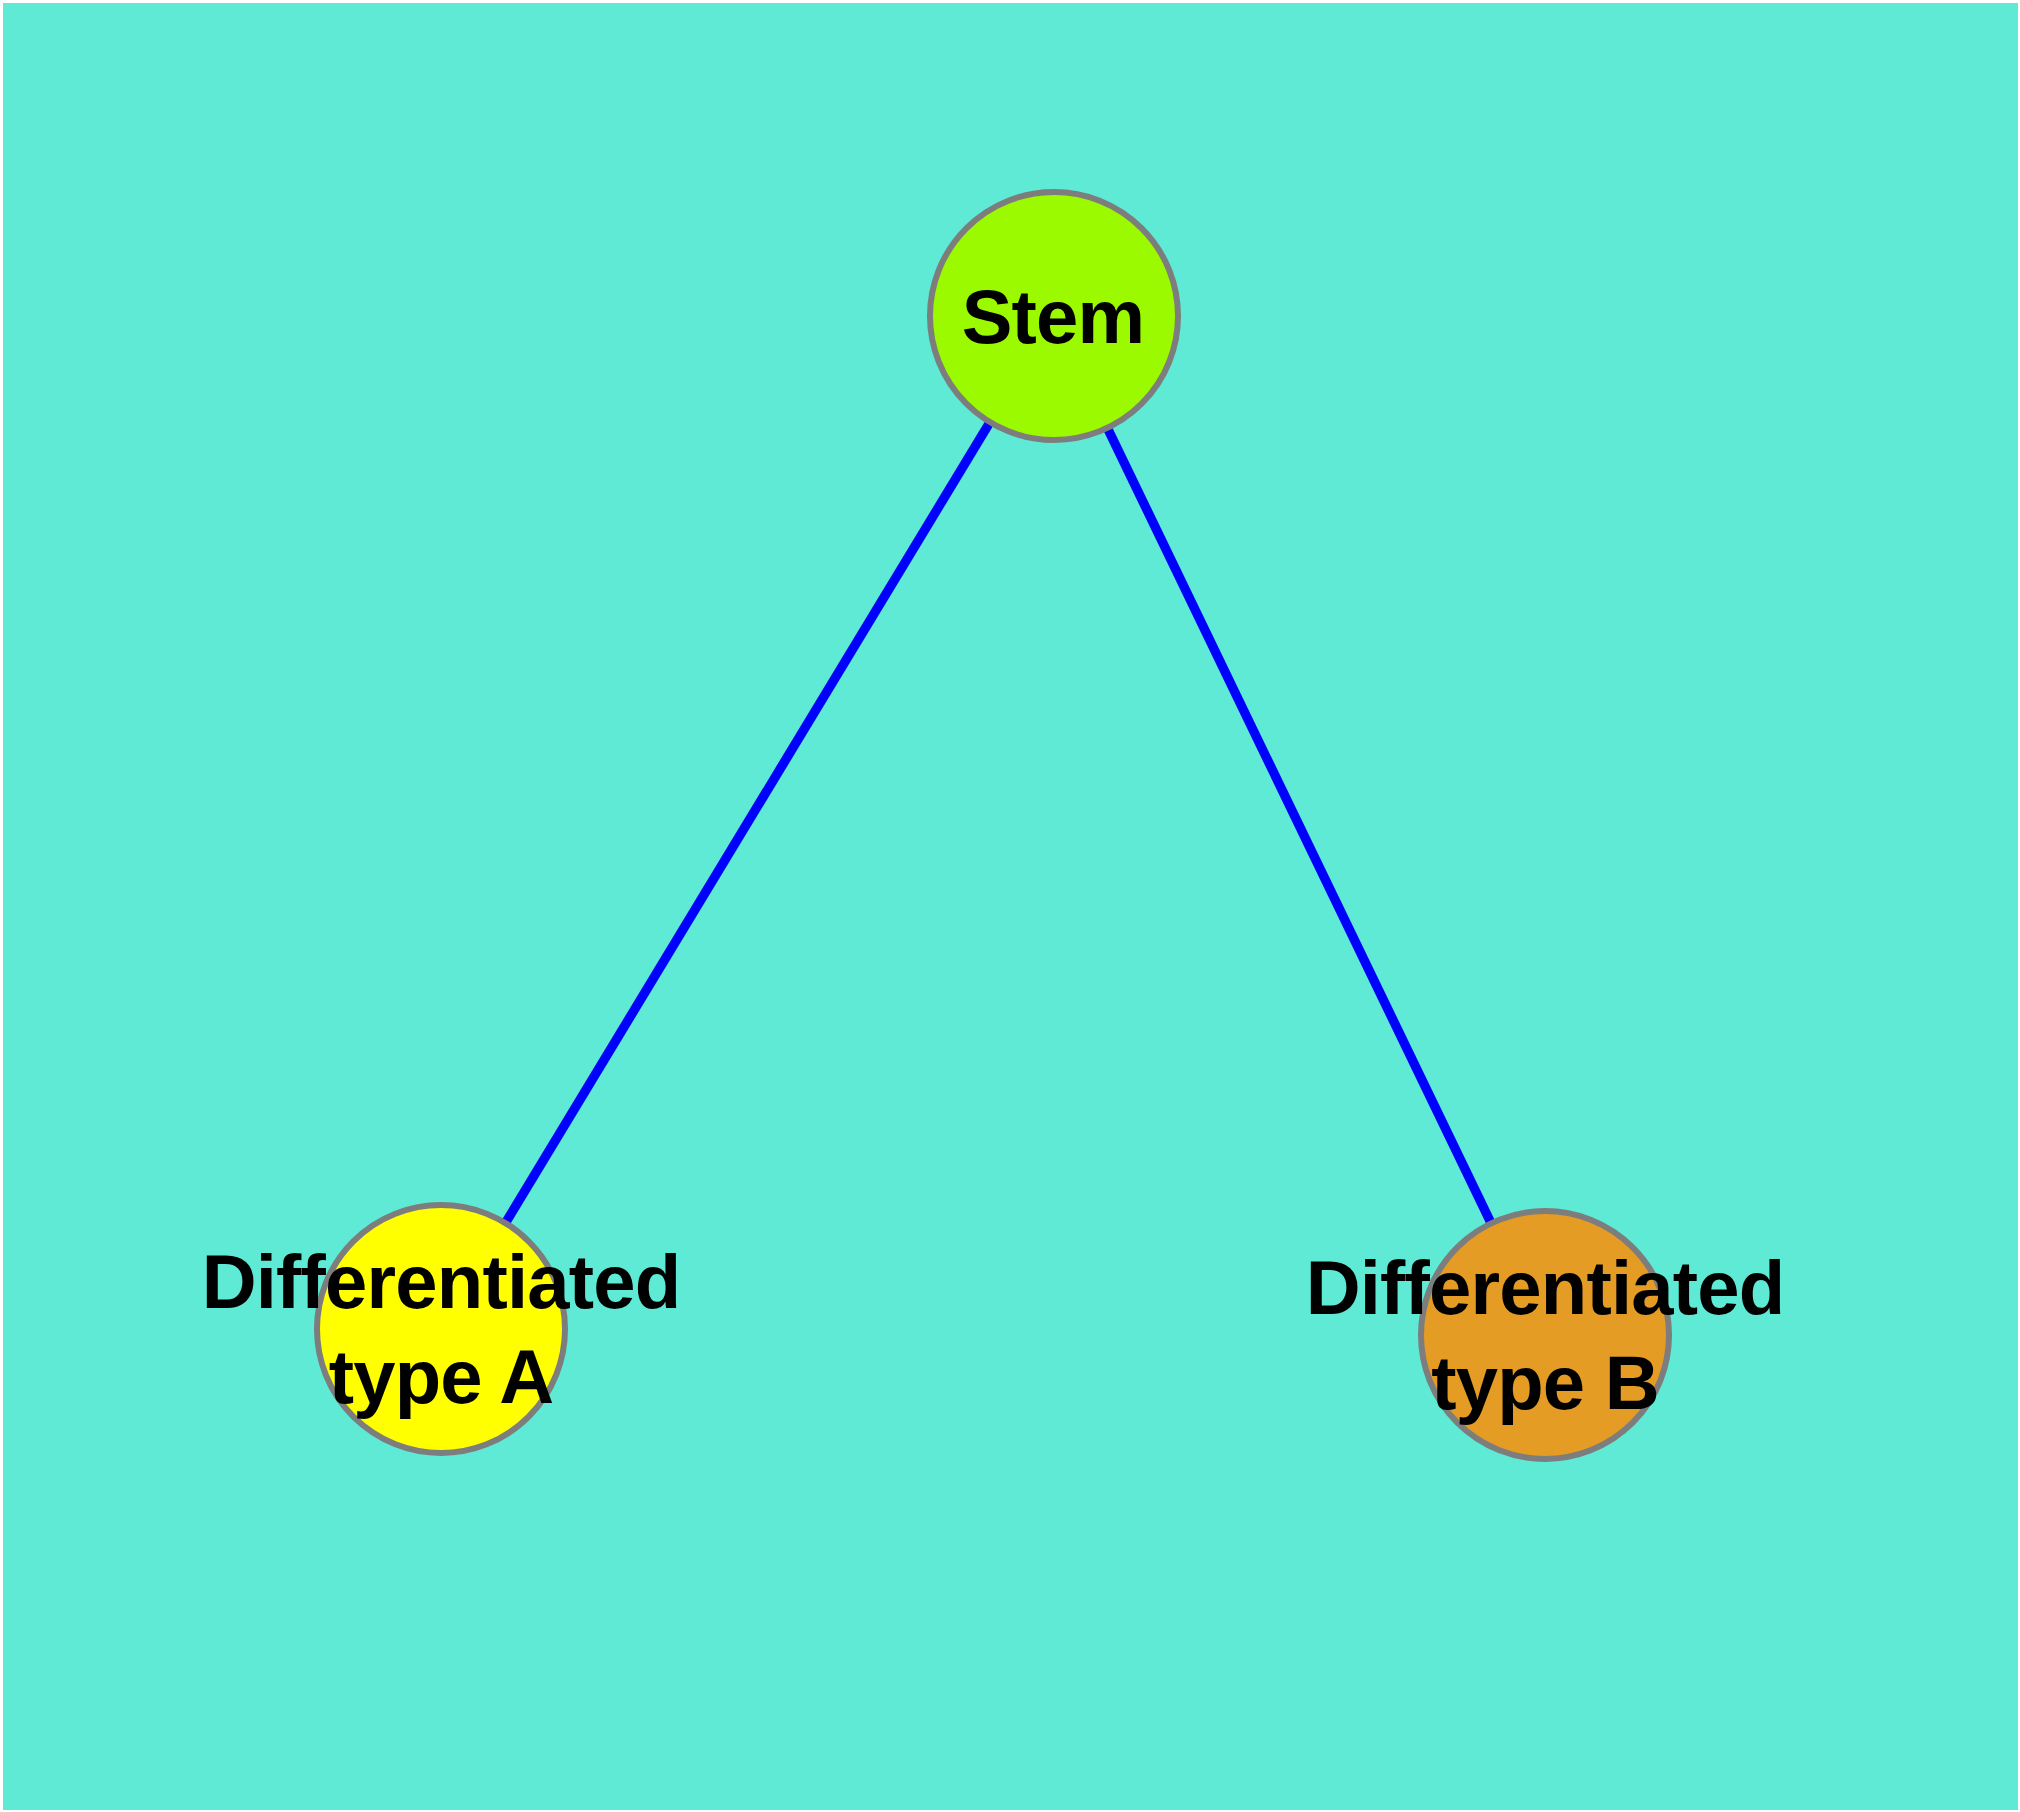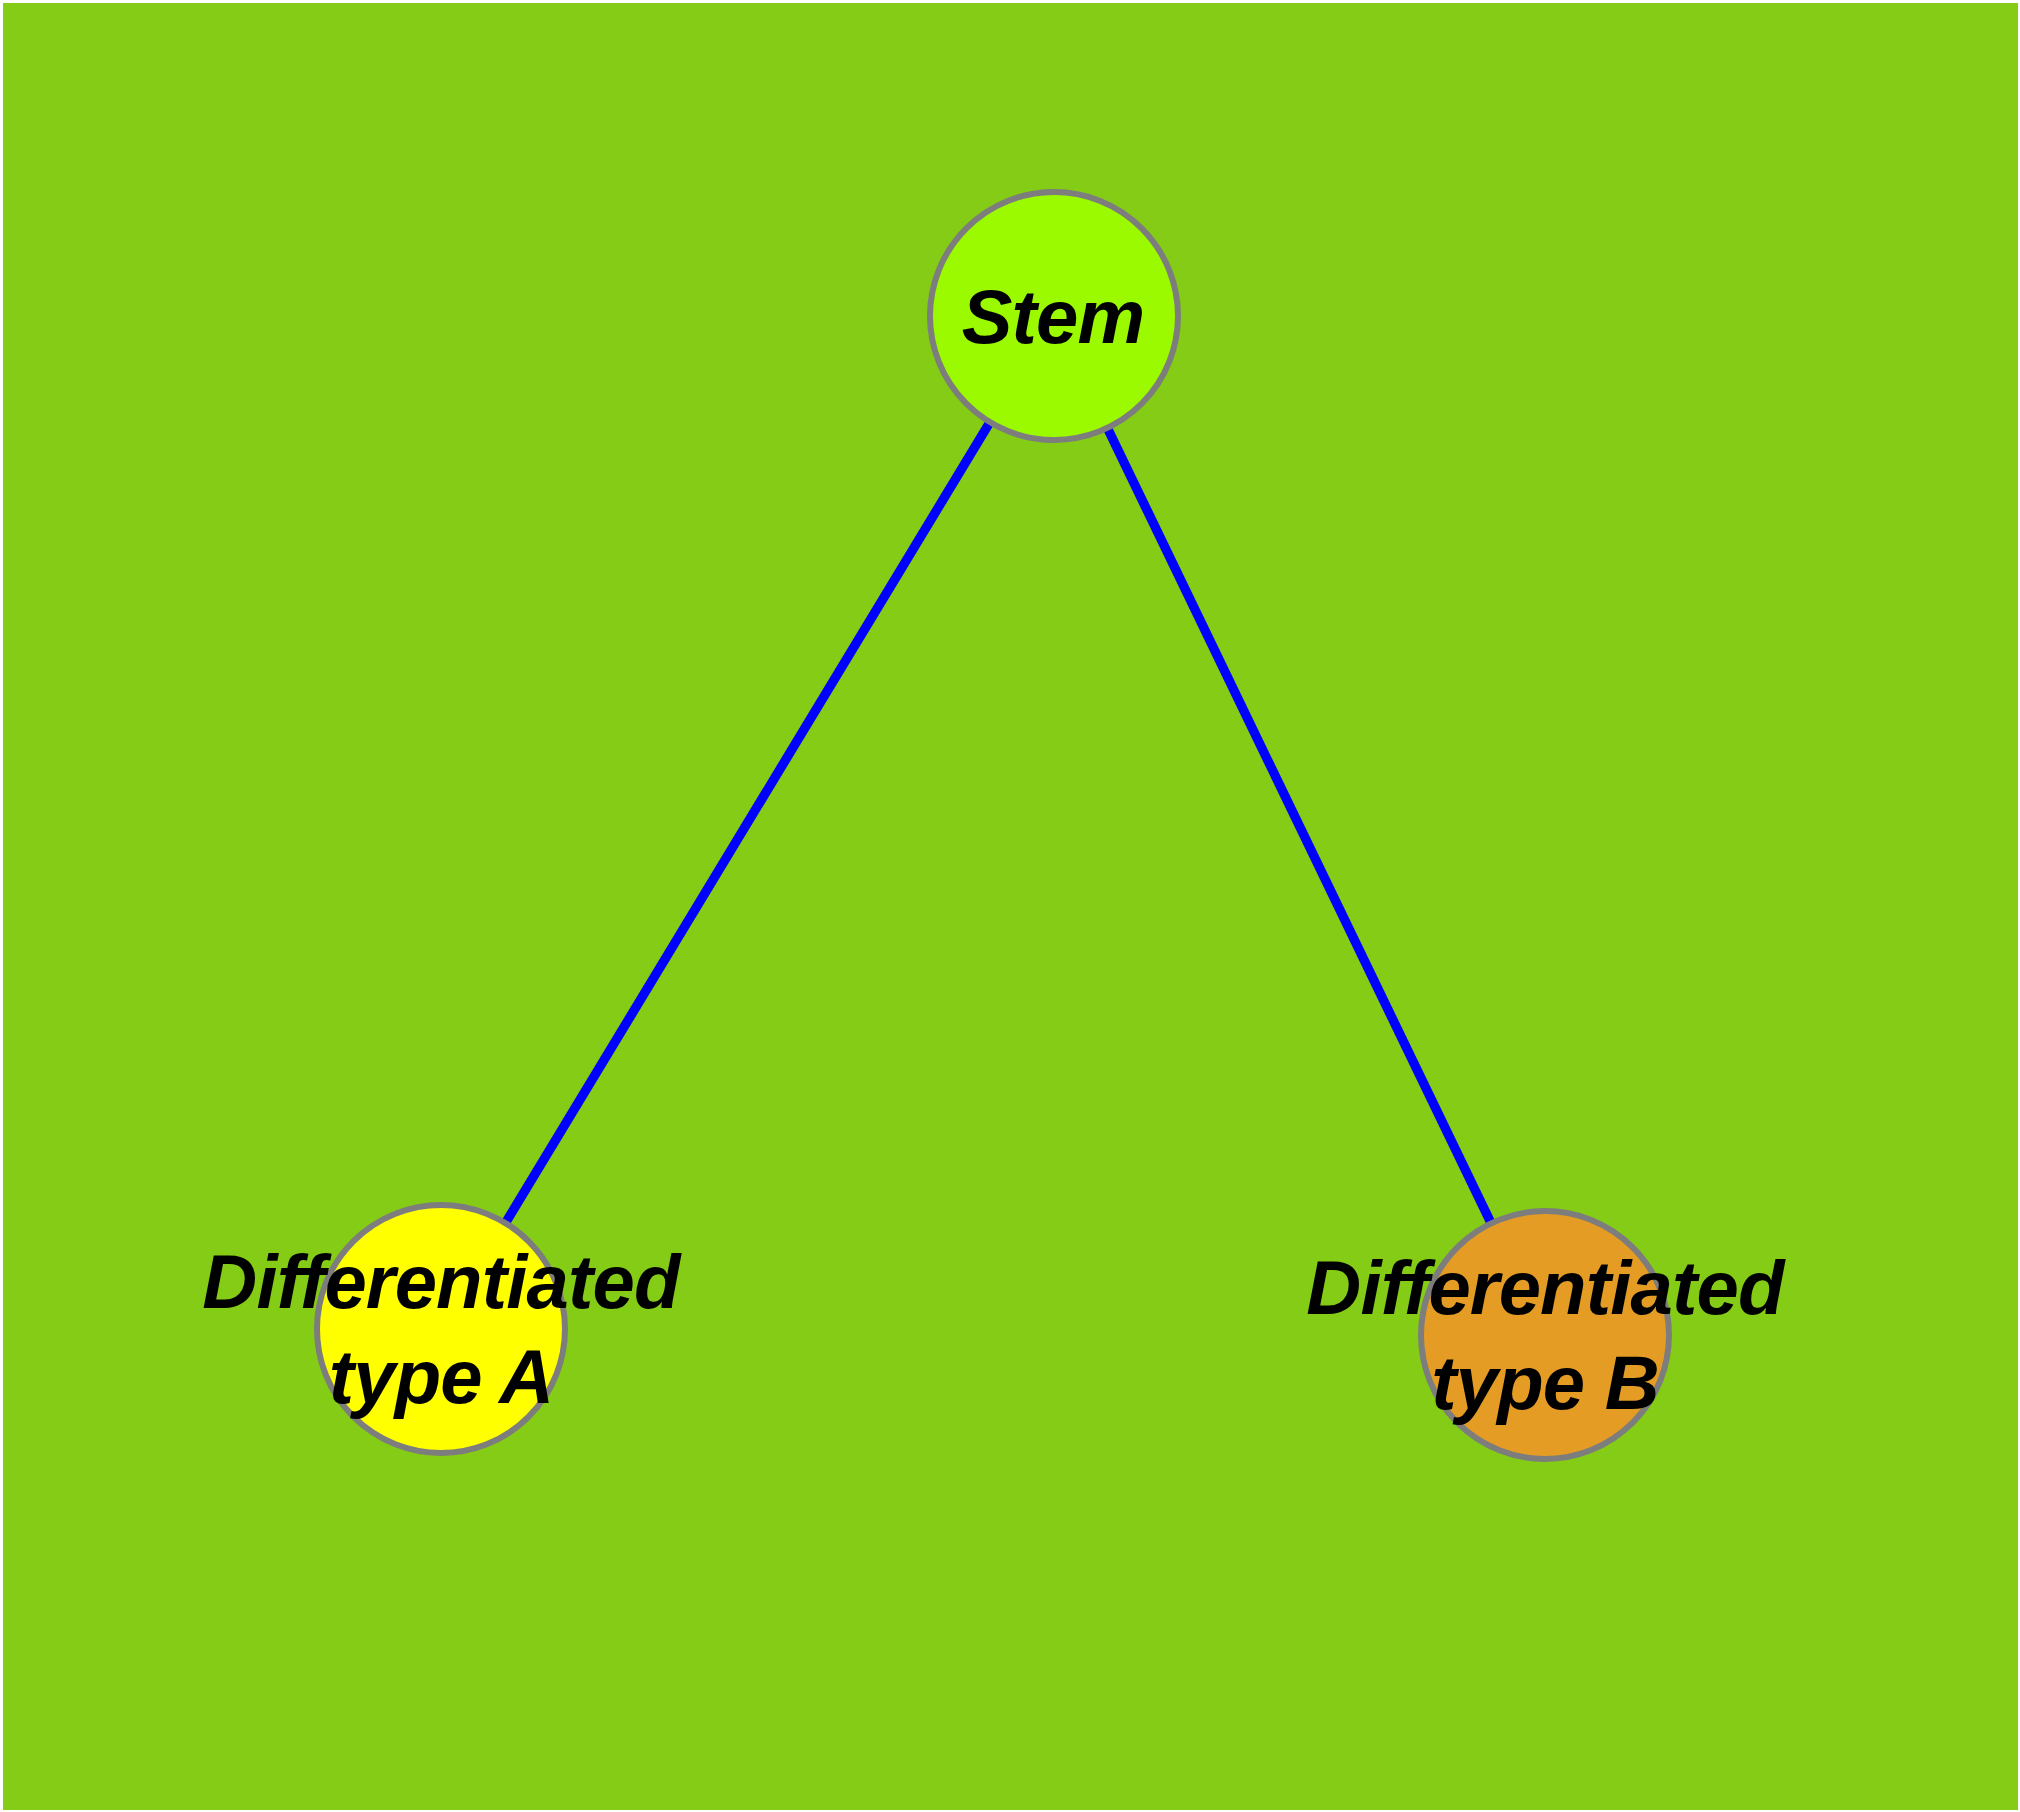"Stem" div.canvas { background-color: #84cc16 -> #5eead4; font-style: italic -> none }
